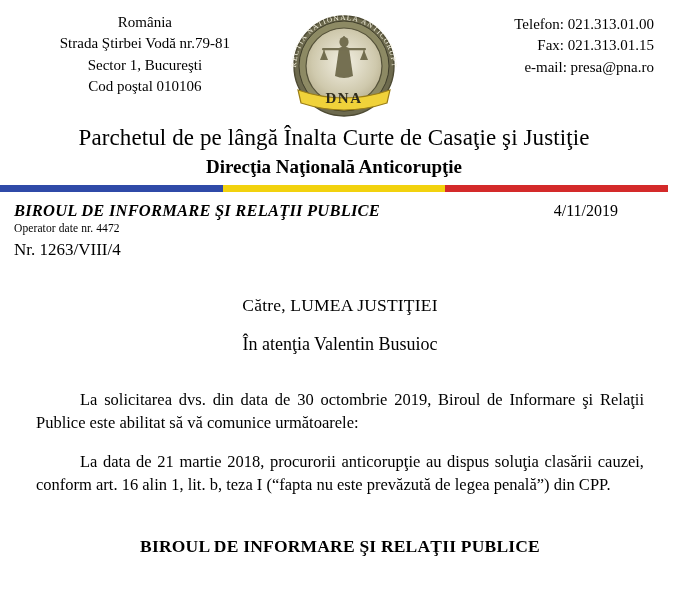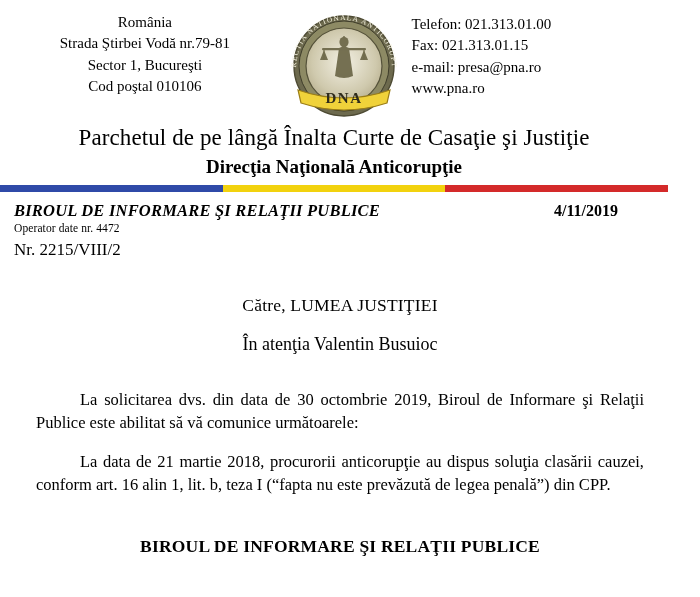"Telefon: 021.313.01.00" .lh-right { text-align: left -> right }
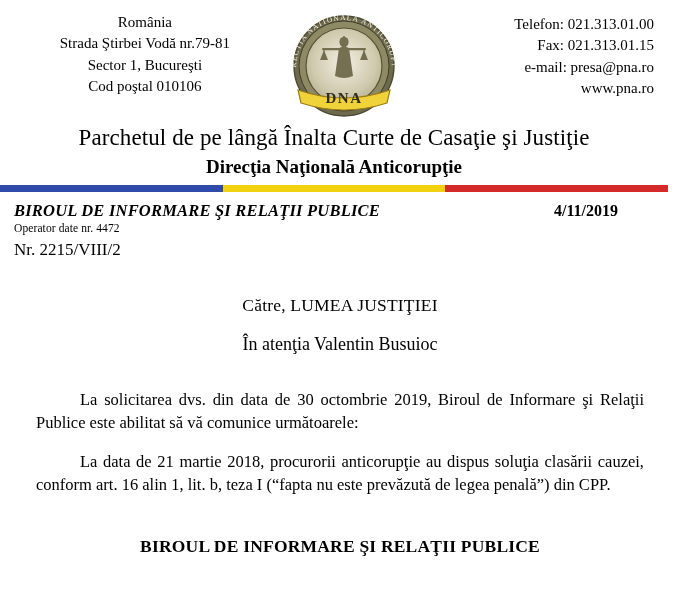"www.pna.ro" div { html: <div>www.pna.ro</div> -> none }
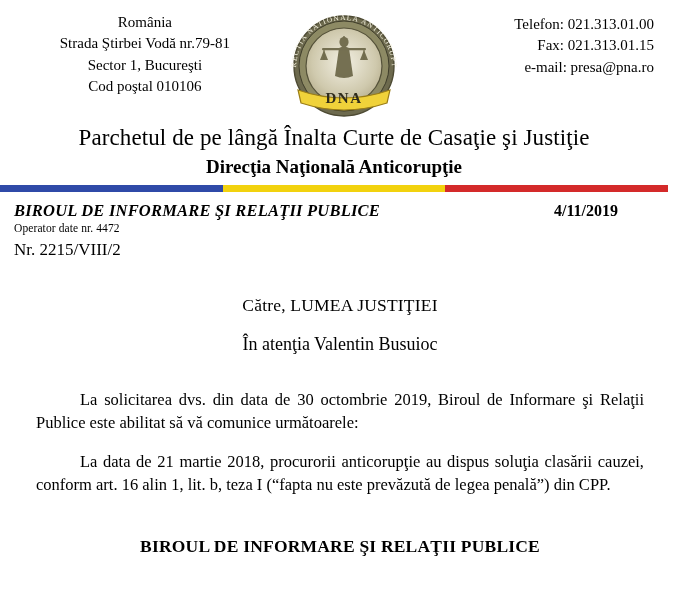"4/11/2019" .ref-date { font-weight: bold -> none }
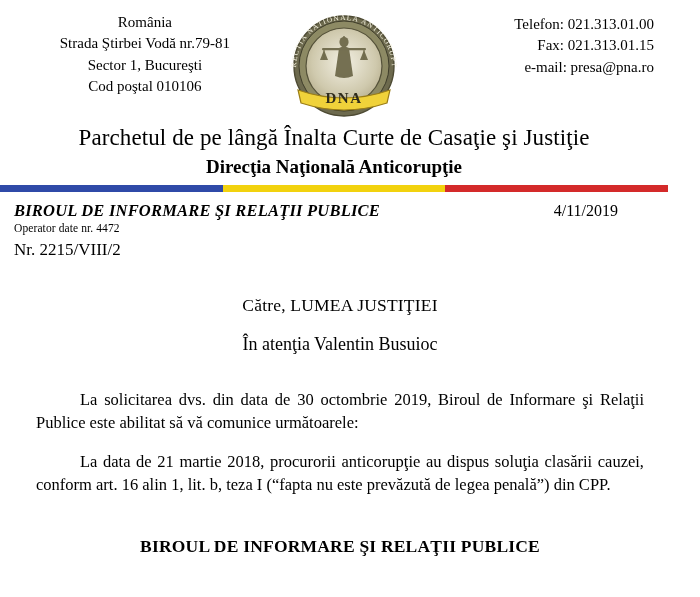"Nr. 2215/VIII/2" div.ref-nr { text: 2215/VIII/2 -> 1263/VIII/4 }
